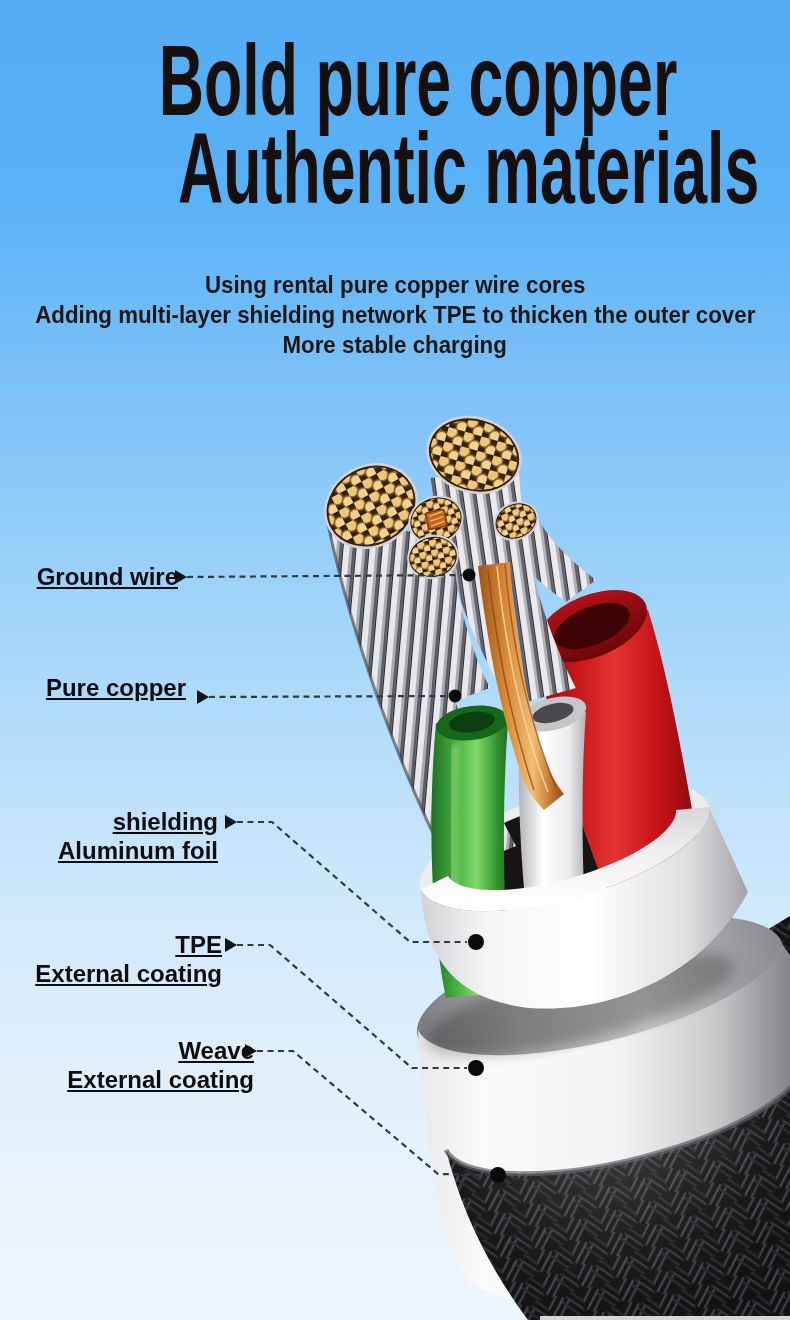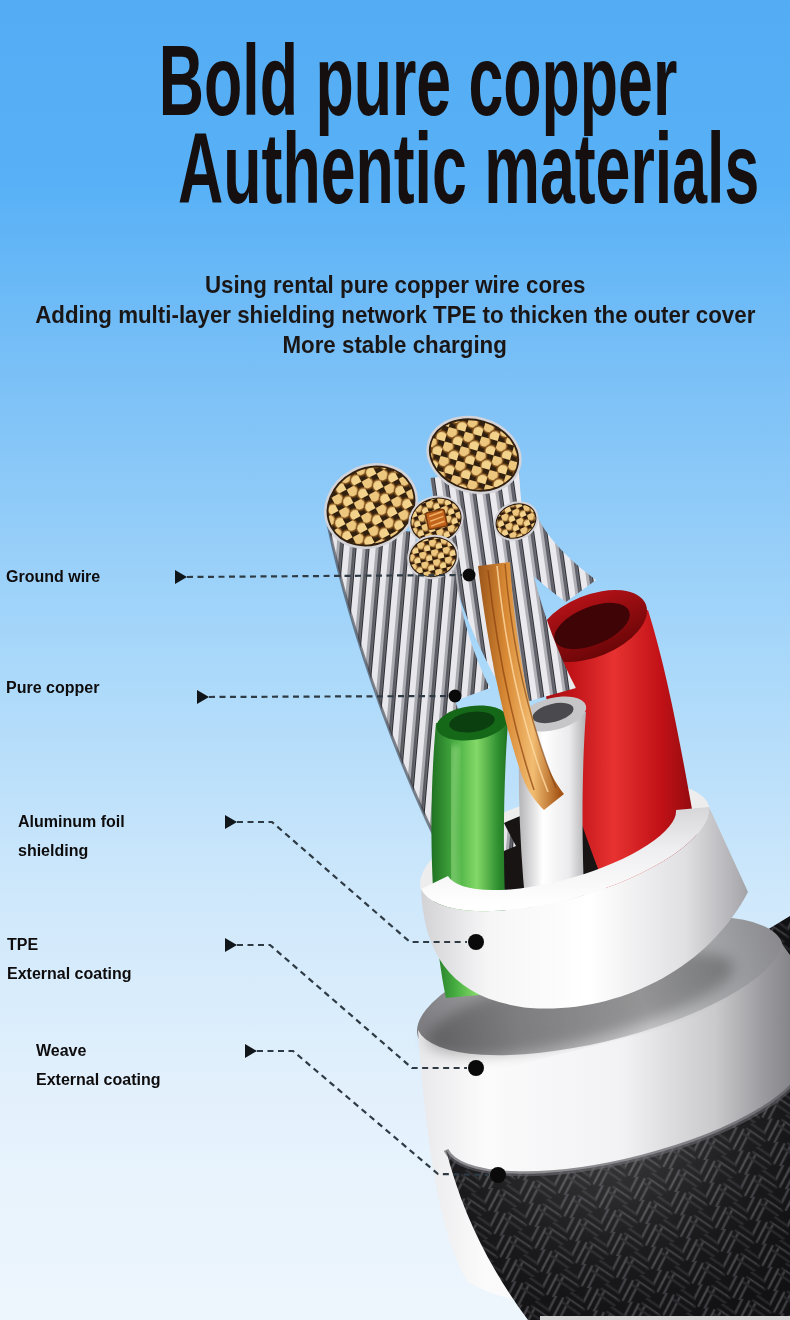"Ground wire" .lbl { font-size: 16px -> 24px; text-align: left -> right; text-decoration: none -> underline }
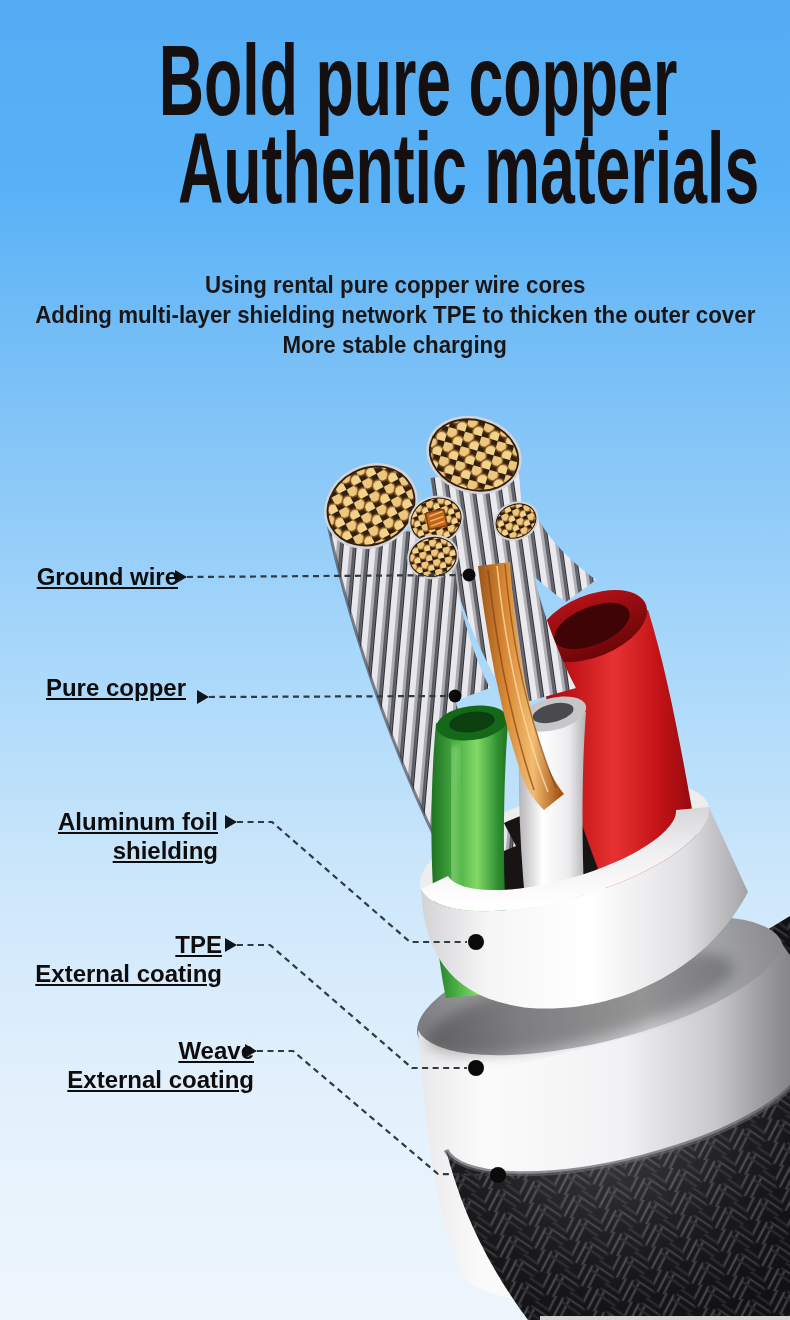"Aluminum foil" div { order: before "shielding" -> after "shielding" }
